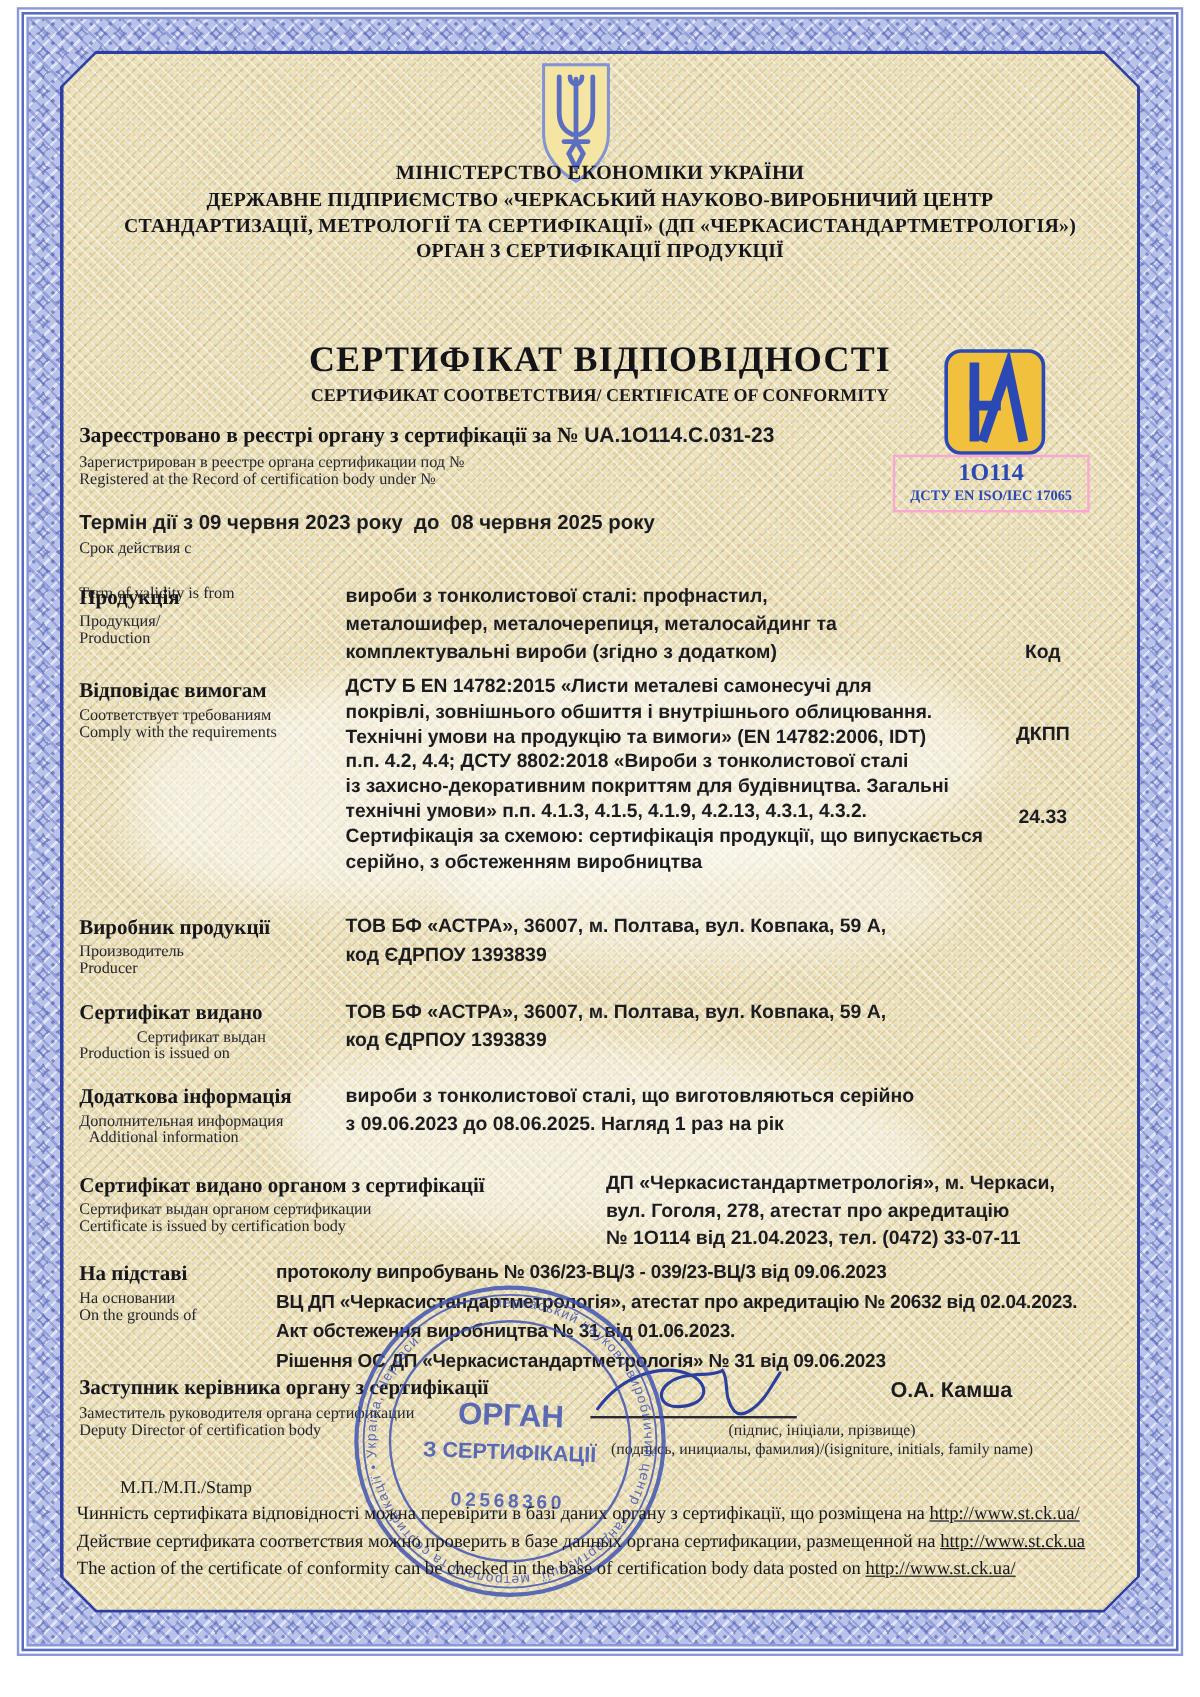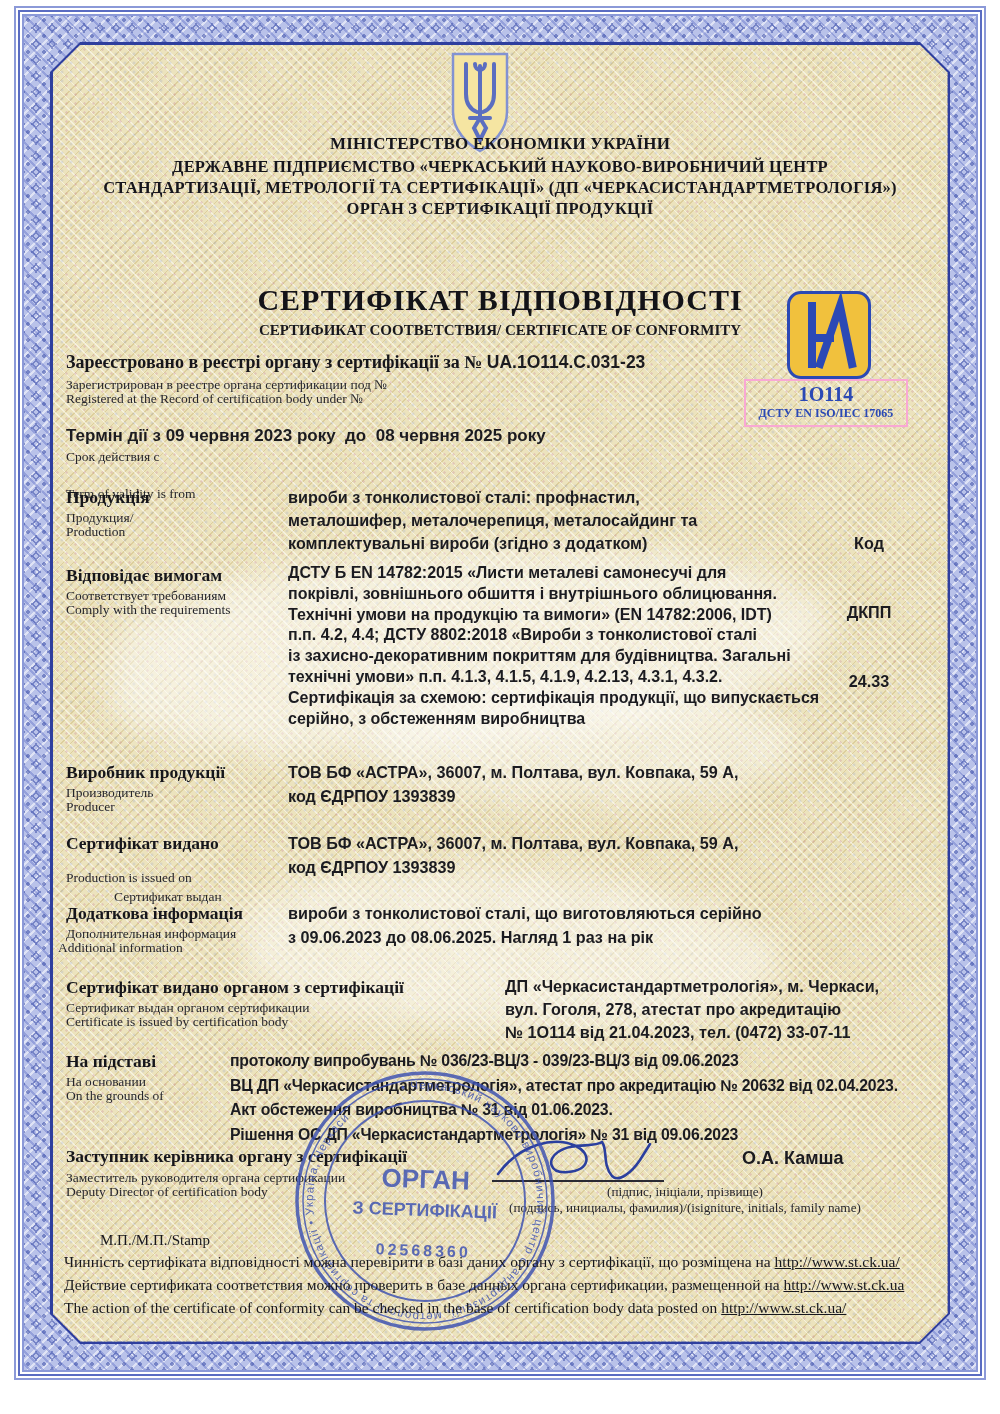"Сертификат выдан" div.abs { top: 890px -> 857px }
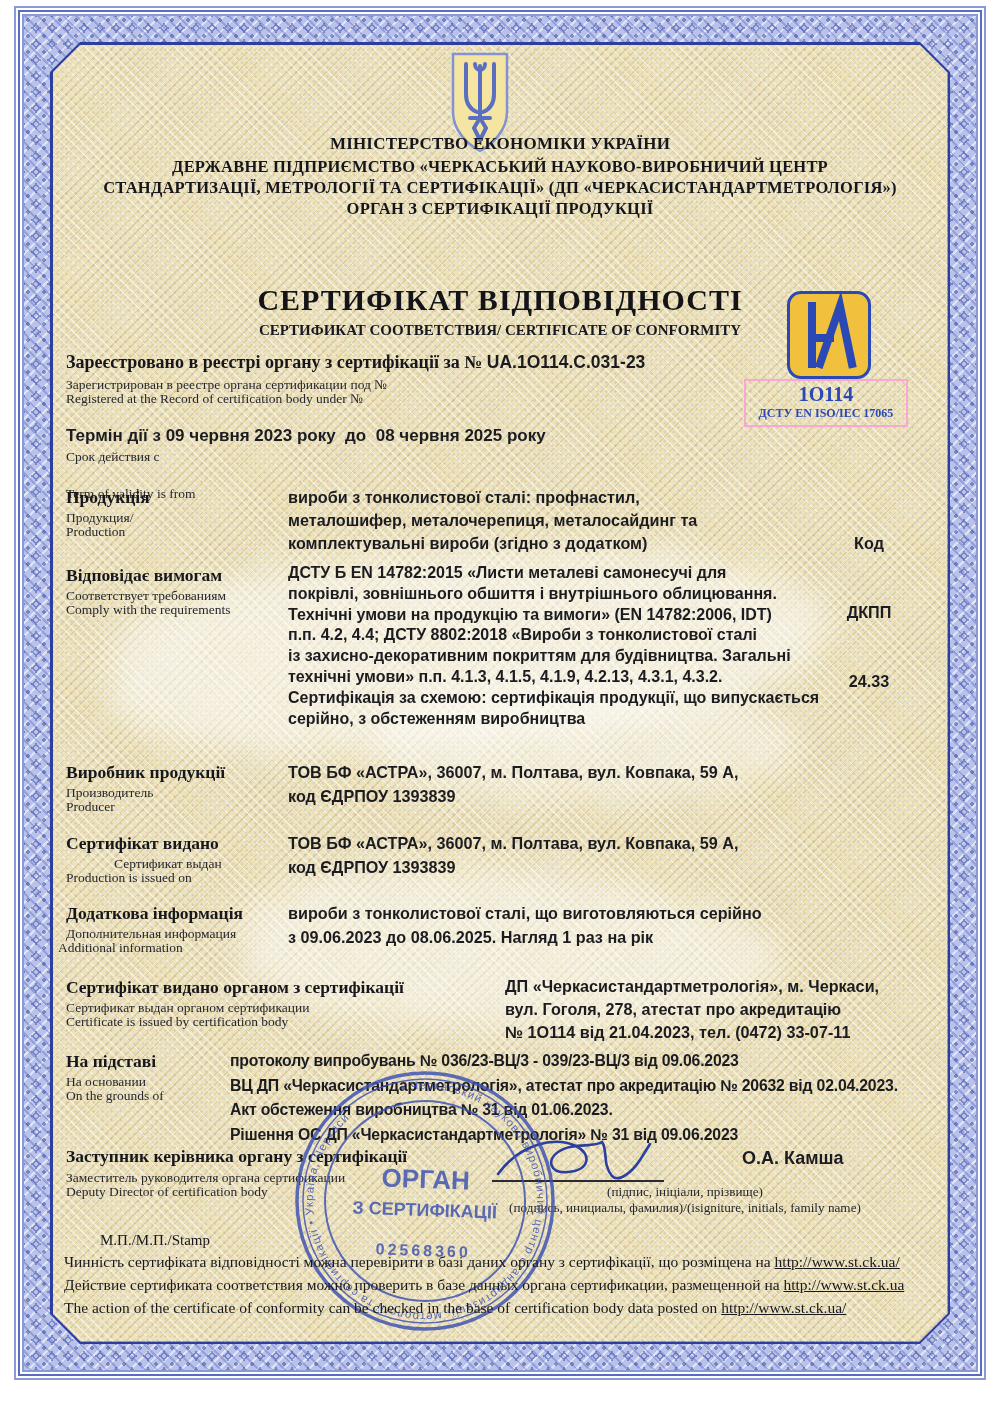"Additional information" div.abs { left: 58px -> 74px }
